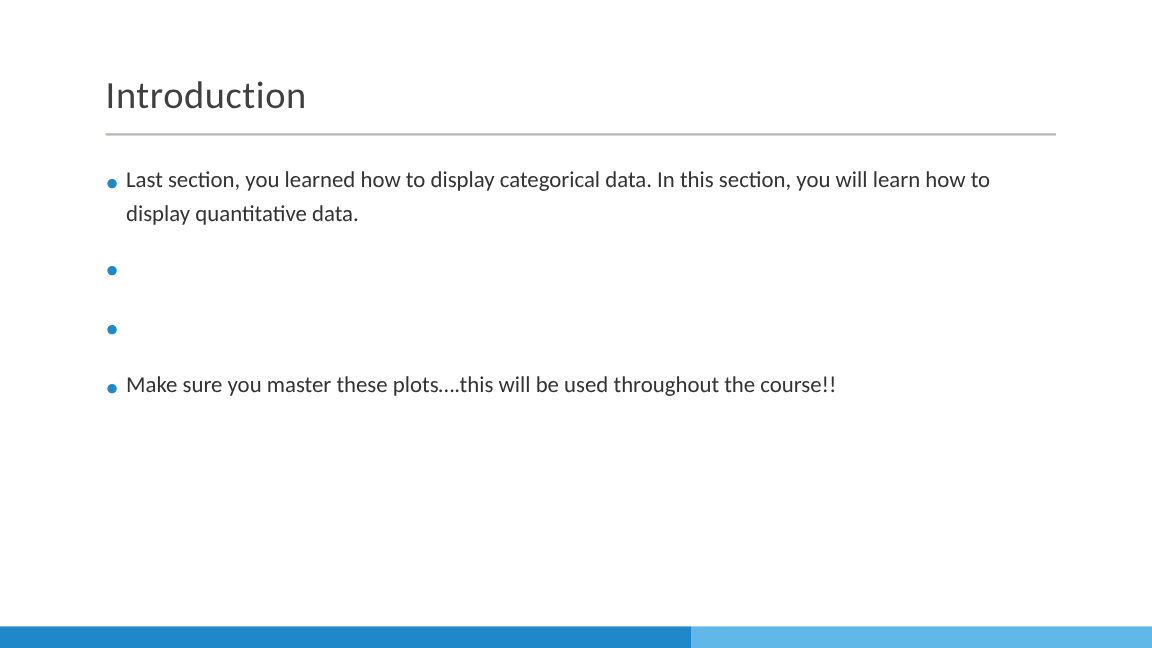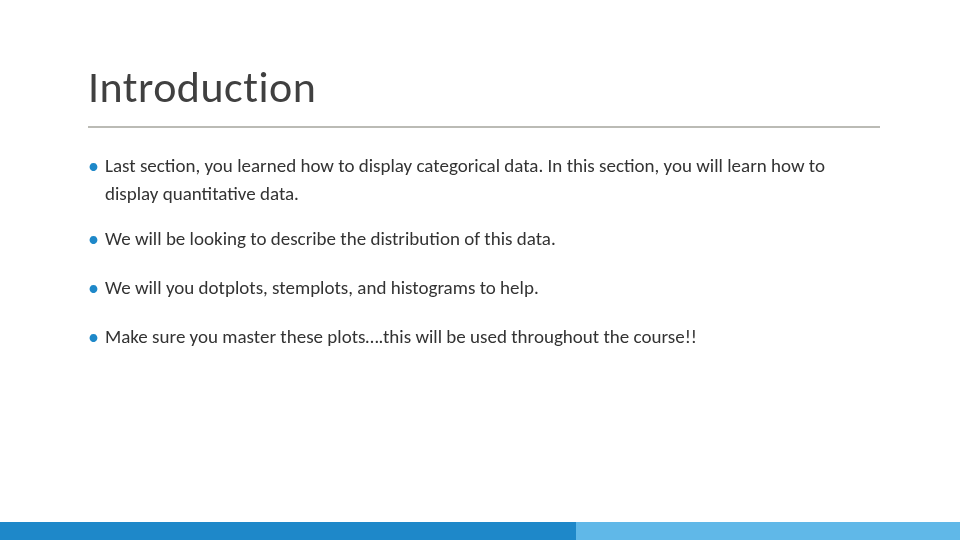"Introduction" .title { font-size: 44px -> 32px }
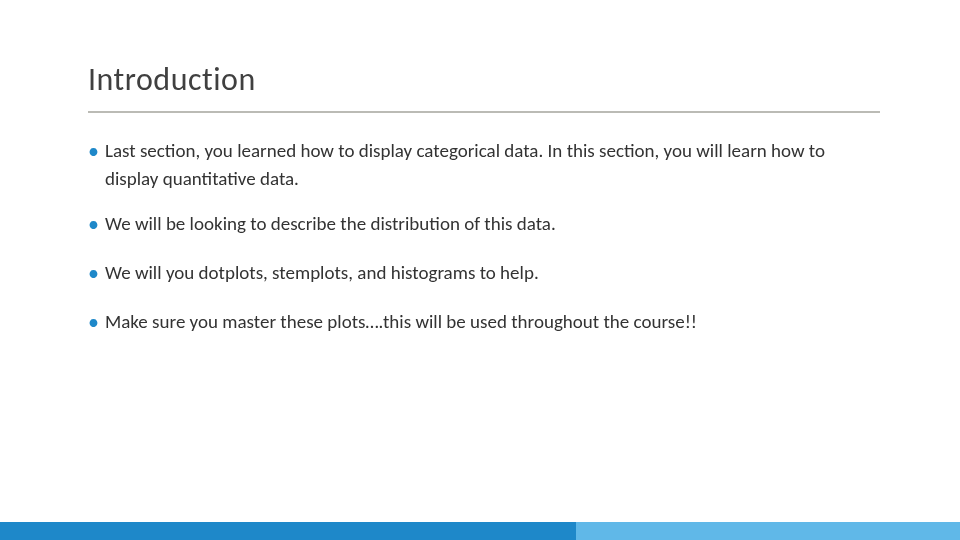"We will be looking to" span.bullet-text { html: <span>We will be looking to describe the distribution of this data.</span> -> none }
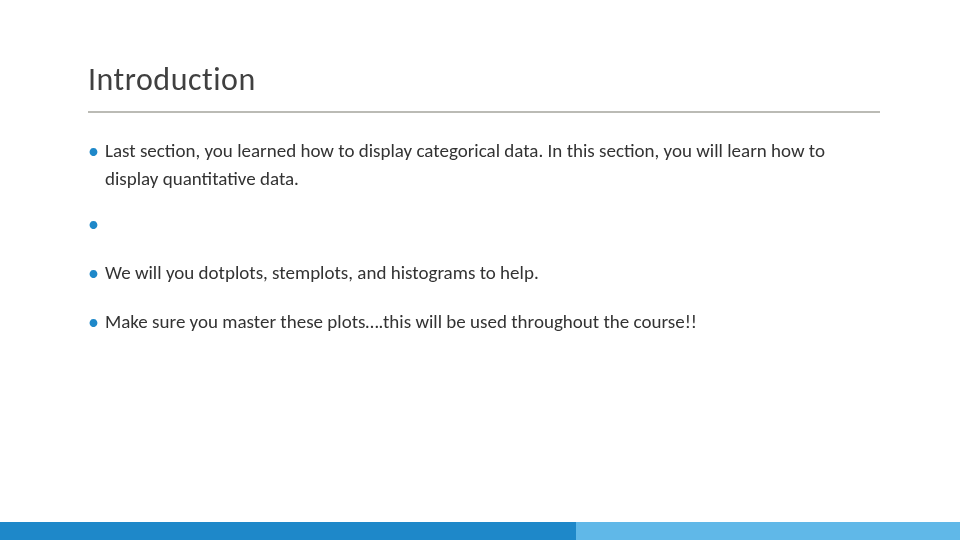"We will you dotplots, stemplots," span.bullet-text { html: <span>We will you dotplots, stemplots, and histograms to help.</span> -> none }
